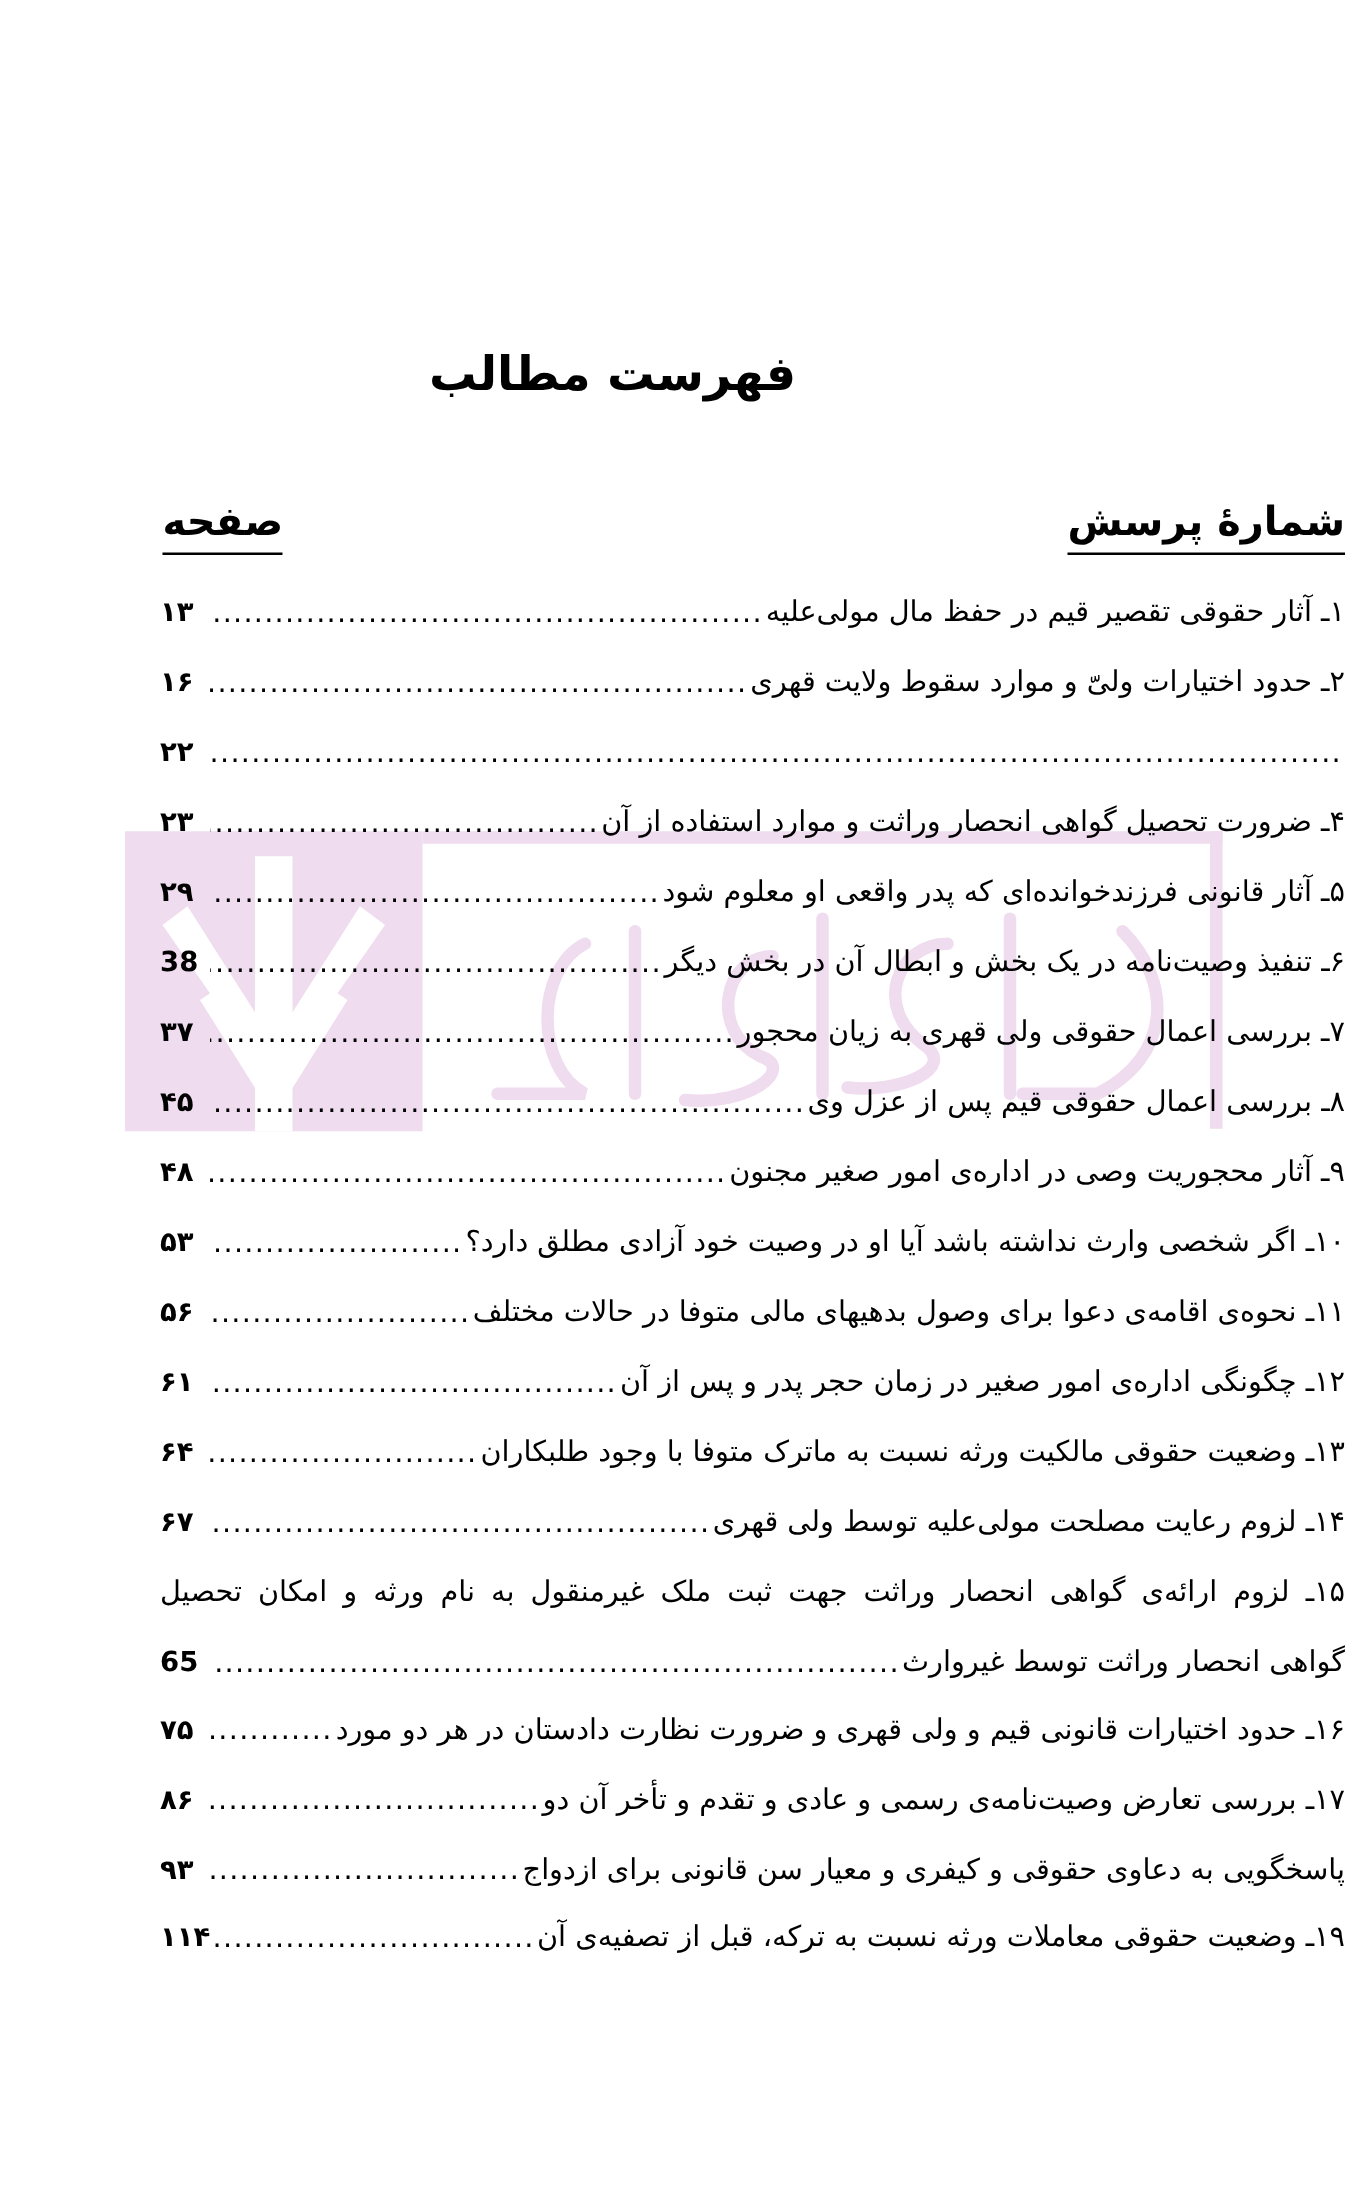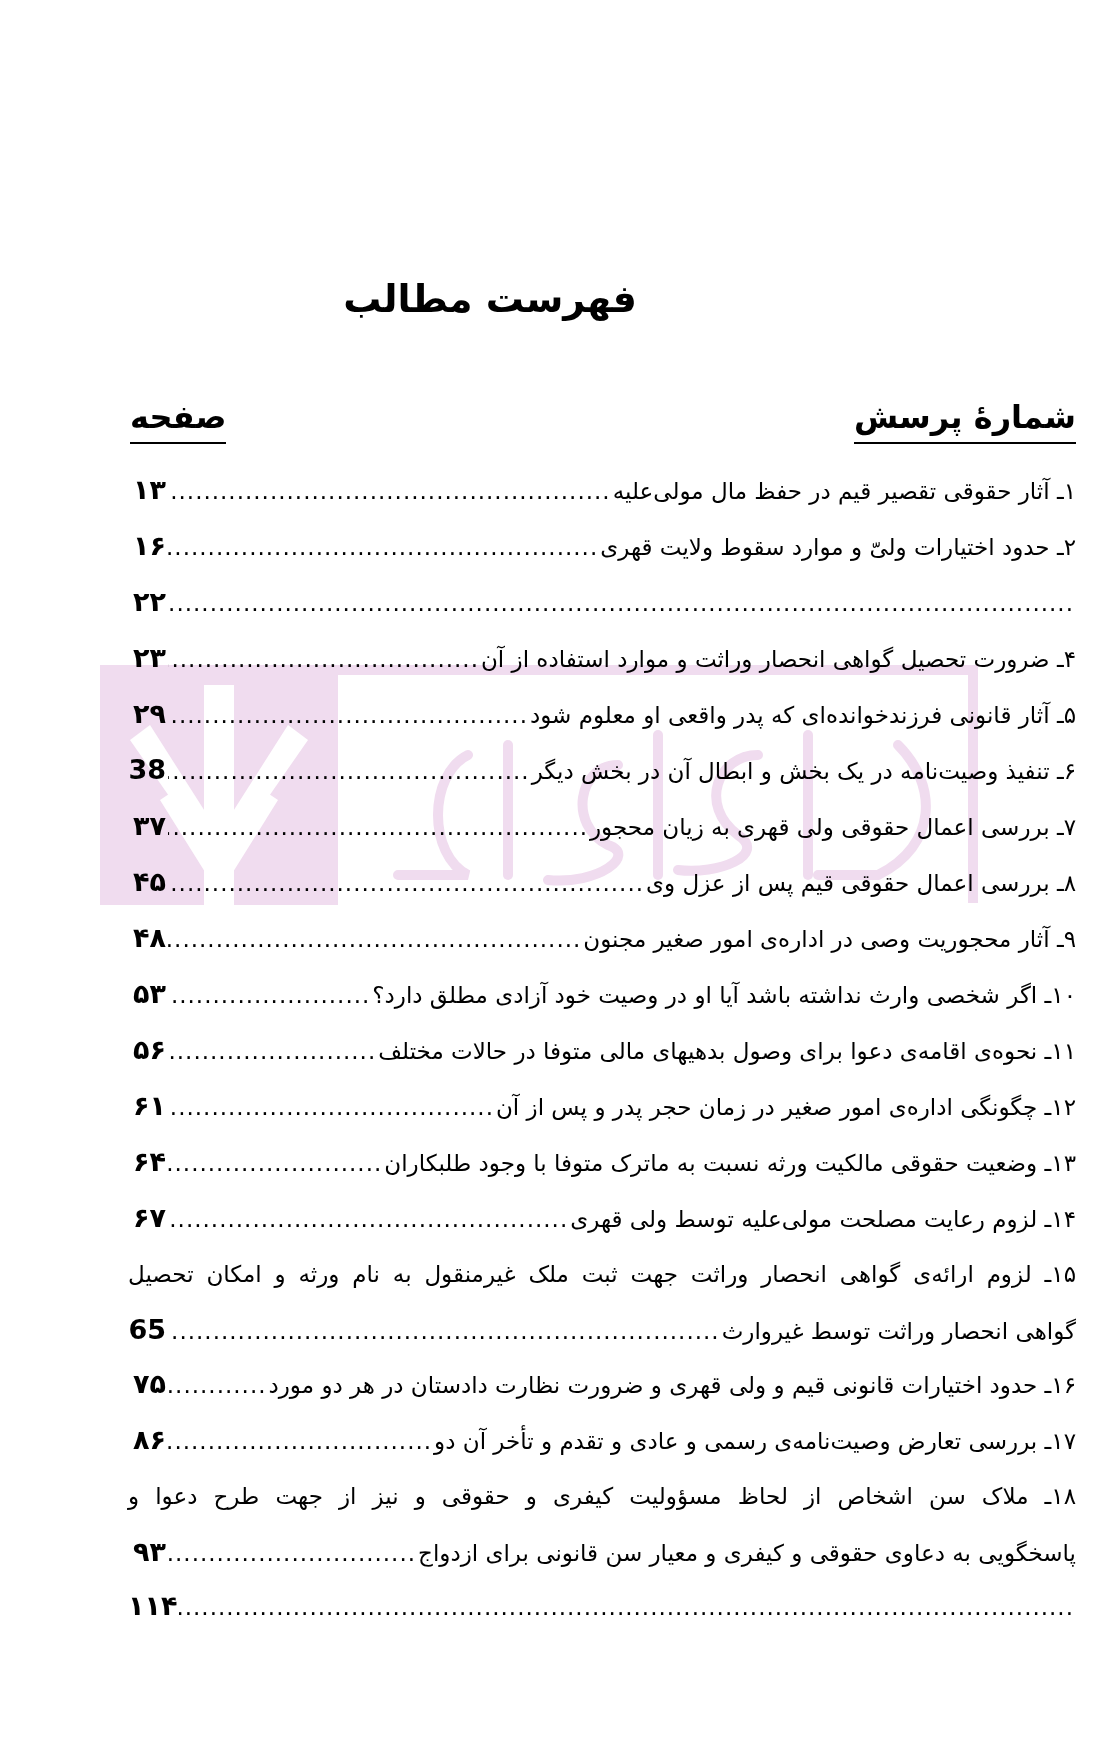"۱۳" .row .pg { font-size: 27px -> 22px; text-align: right -> left }
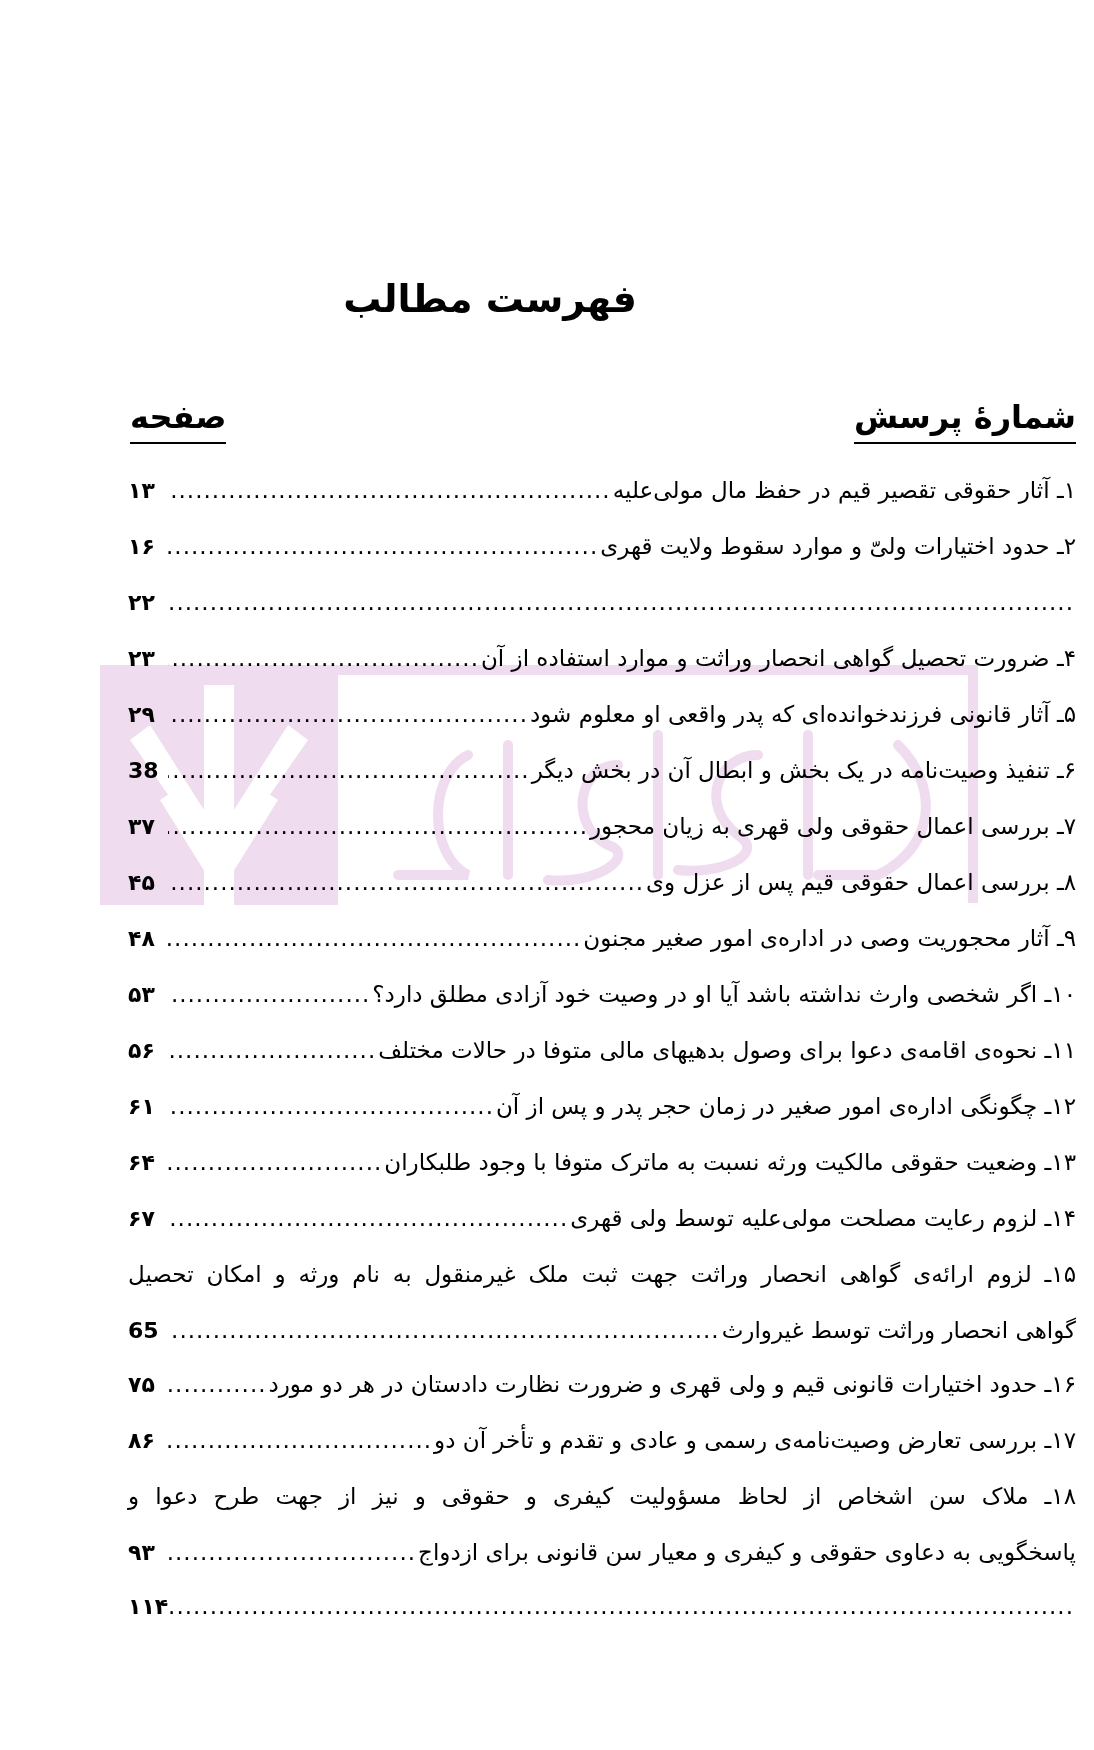"۱۸ـ ملاک سن اشخاص از" div.row { html: <div> <span>۱۸ـ ملاک سن اشخاص از لحاظ مسؤولیت کیفری و حقوقی و نیز از جهت طرح دعوا و</span> </div> -> none }
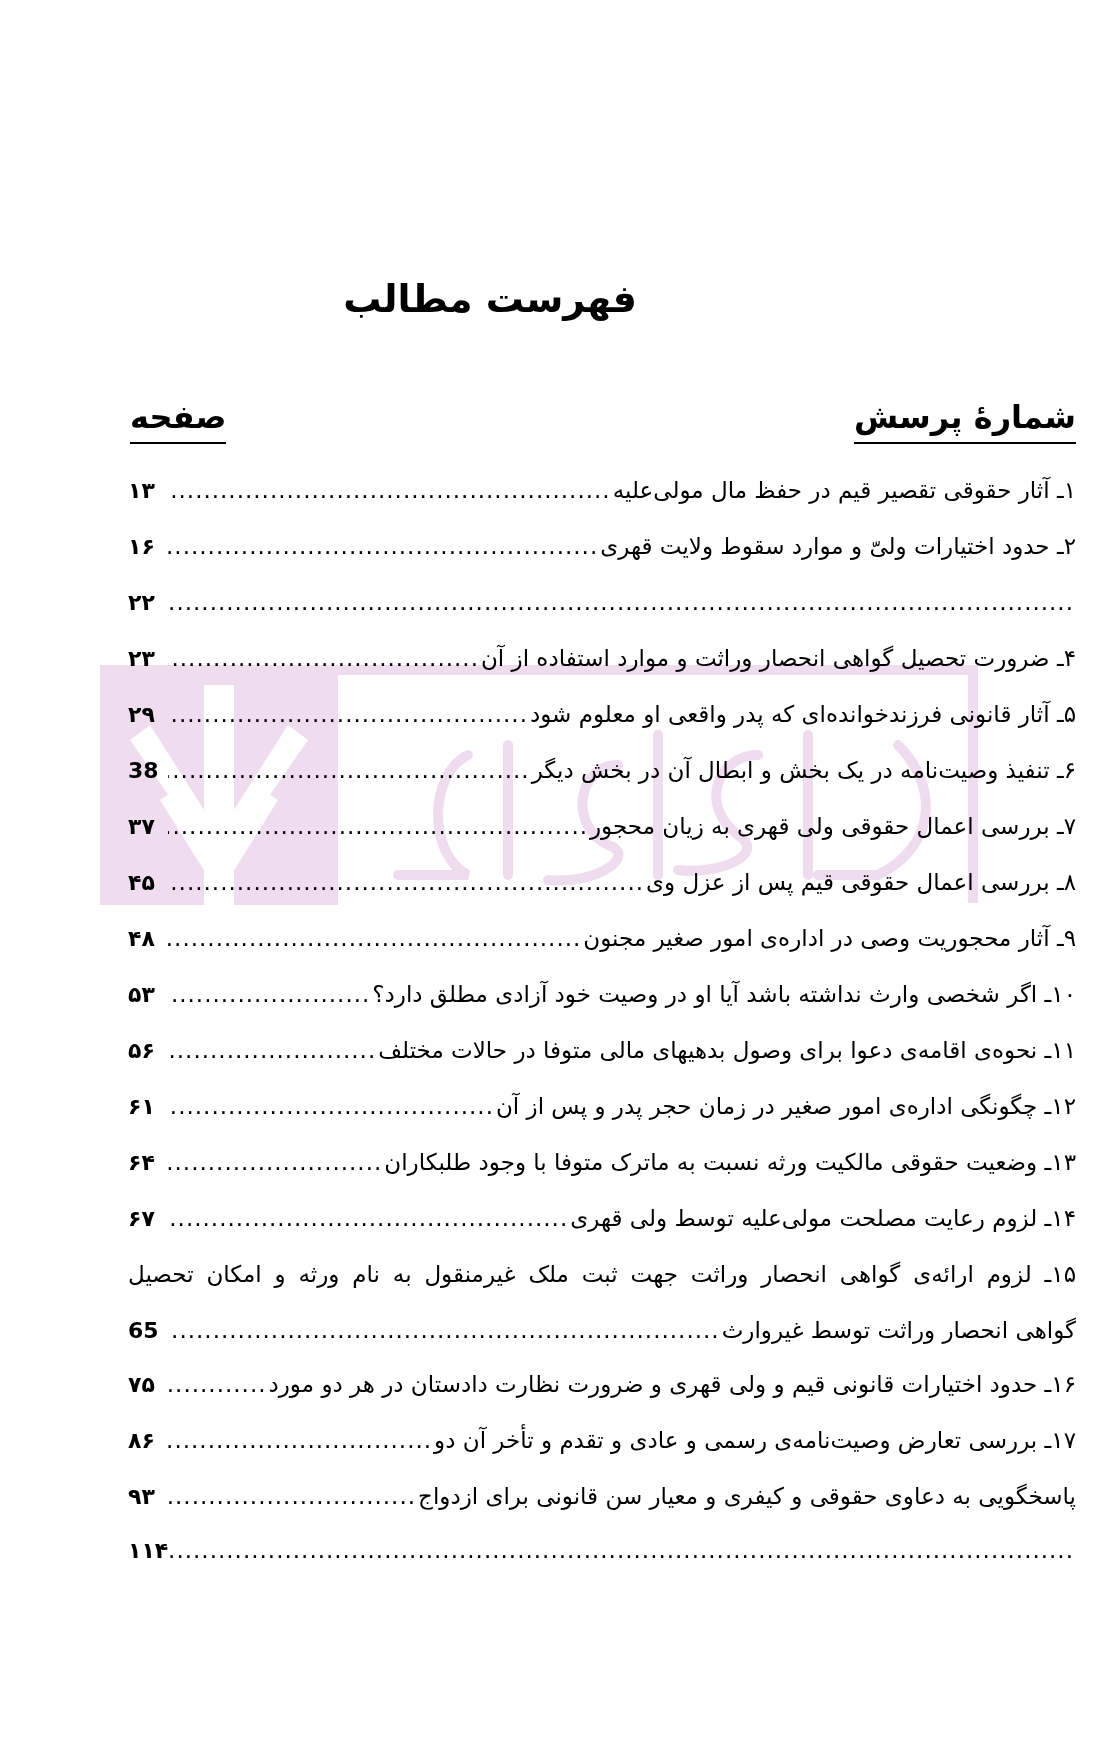"۱۹ـ وضعیت حقوقی معاملات ورثه" span.txt { html: none -> <span>۱۹ـ وضعیت حقوقی معاملات ورثه نسبت به ترکه، قبل از تصفیه‌ی آن</span> }
